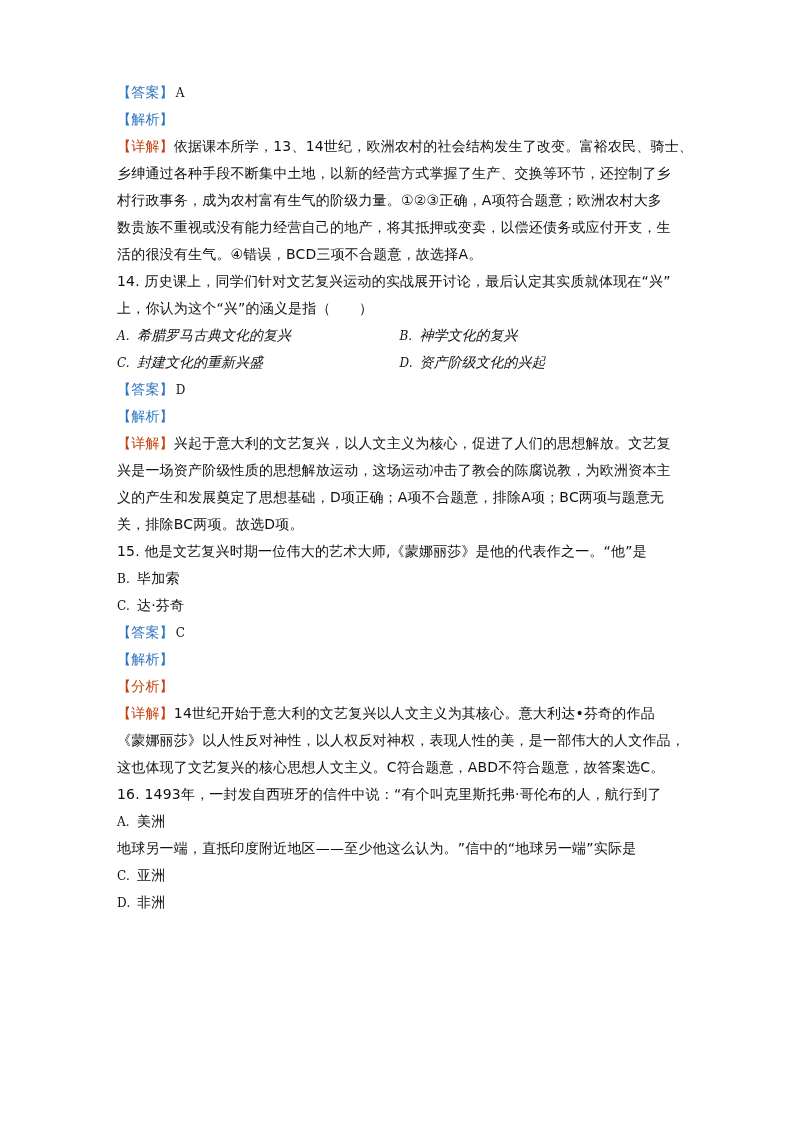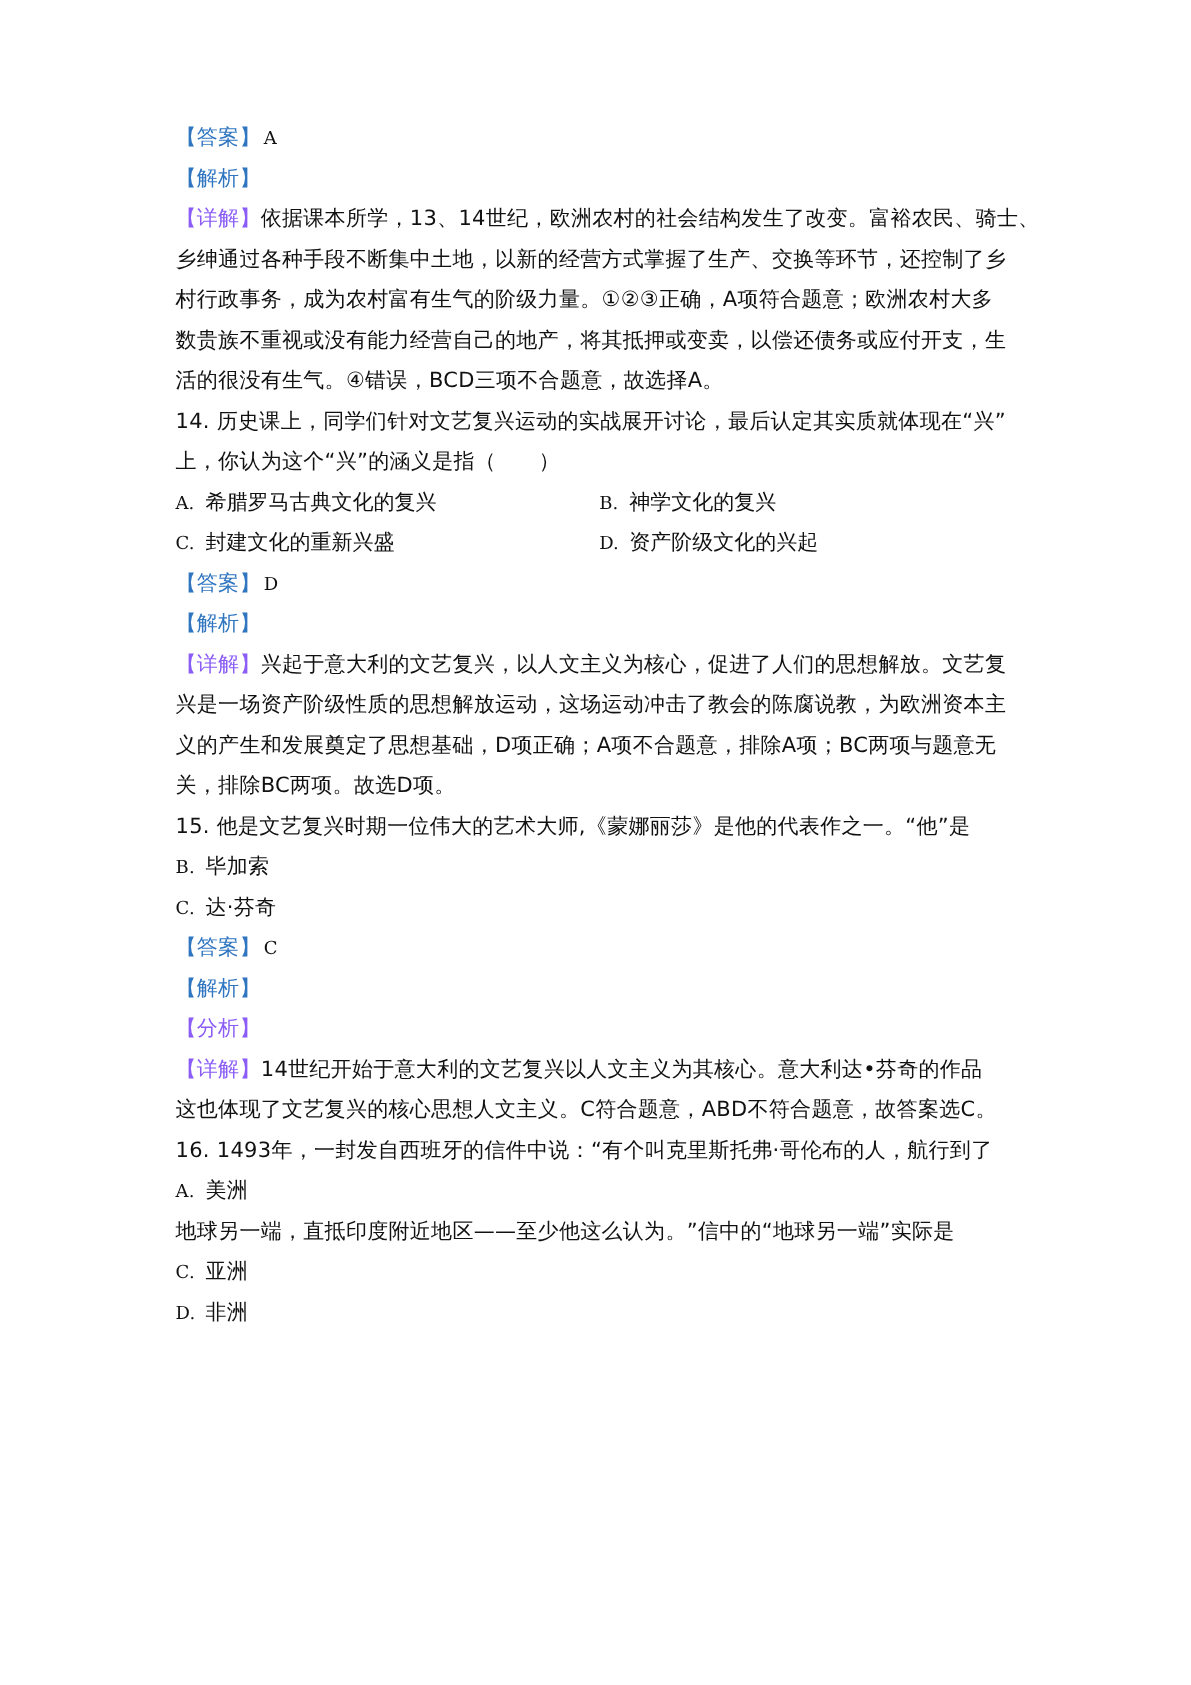"【详解】" .tag-black { color: #8b5cf6 -> #c2410c }
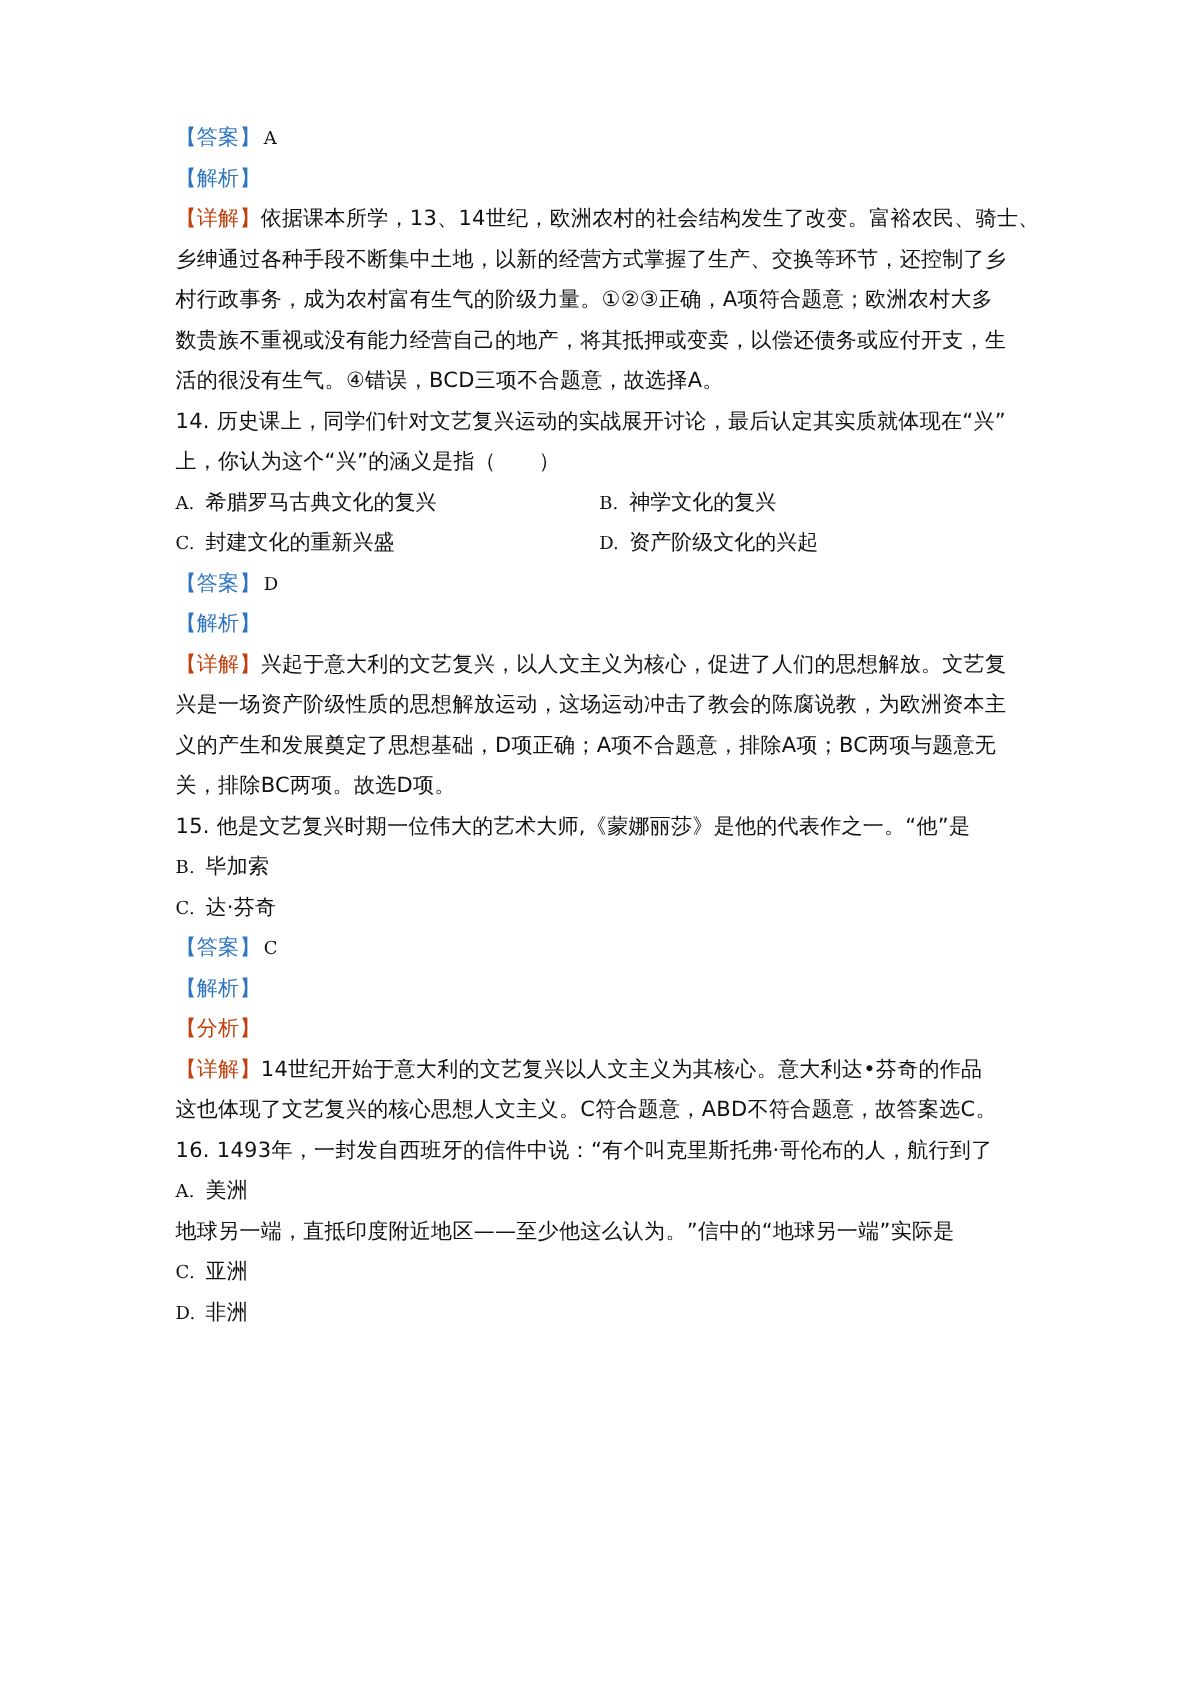"A. 希腊罗马古典文化的复兴" .opts-row { font-style: none -> italic }
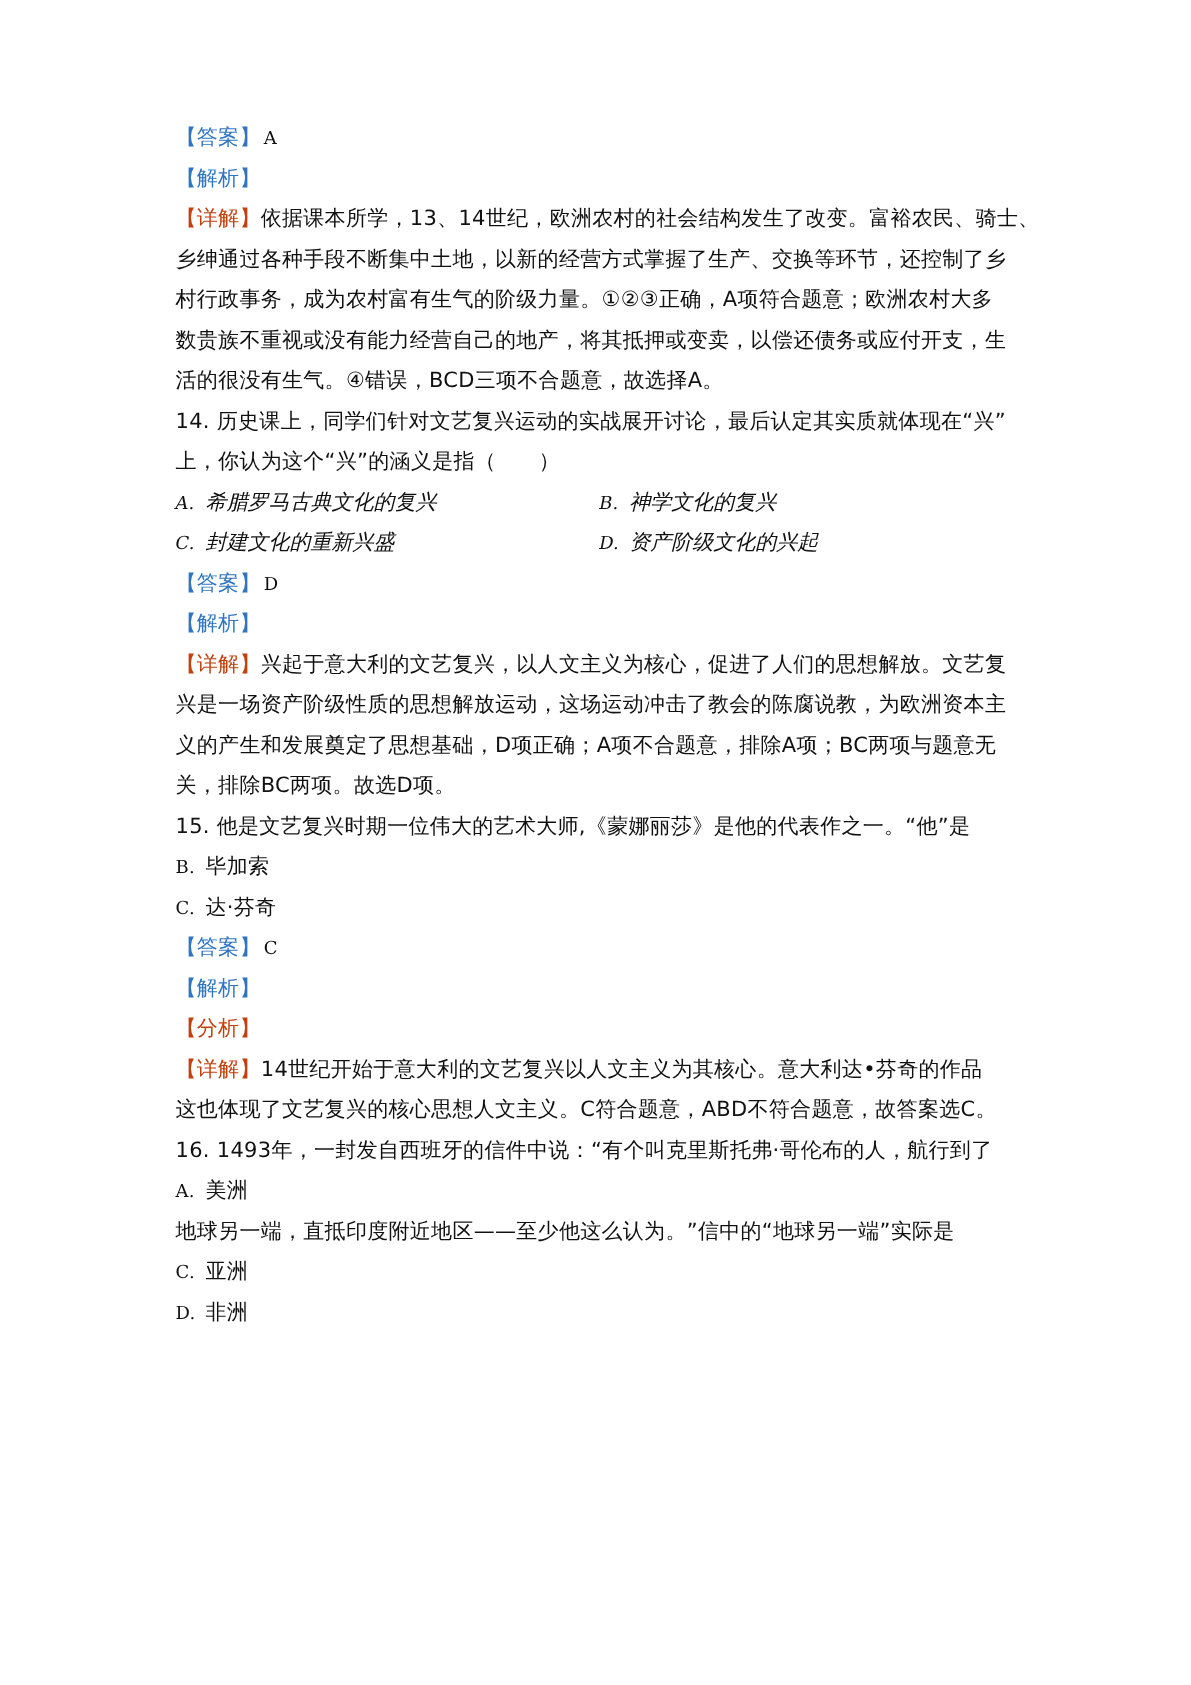"《蒙娜丽莎》以人性反对神性，以人权反对神权，表现人性的美，是一部伟大的人文作品，" div.line { html: none -> <div>《蒙娜丽莎》以人性反对神性，以人权反对神权，表现人性的美，是一部伟大的人文作品，</div> }
